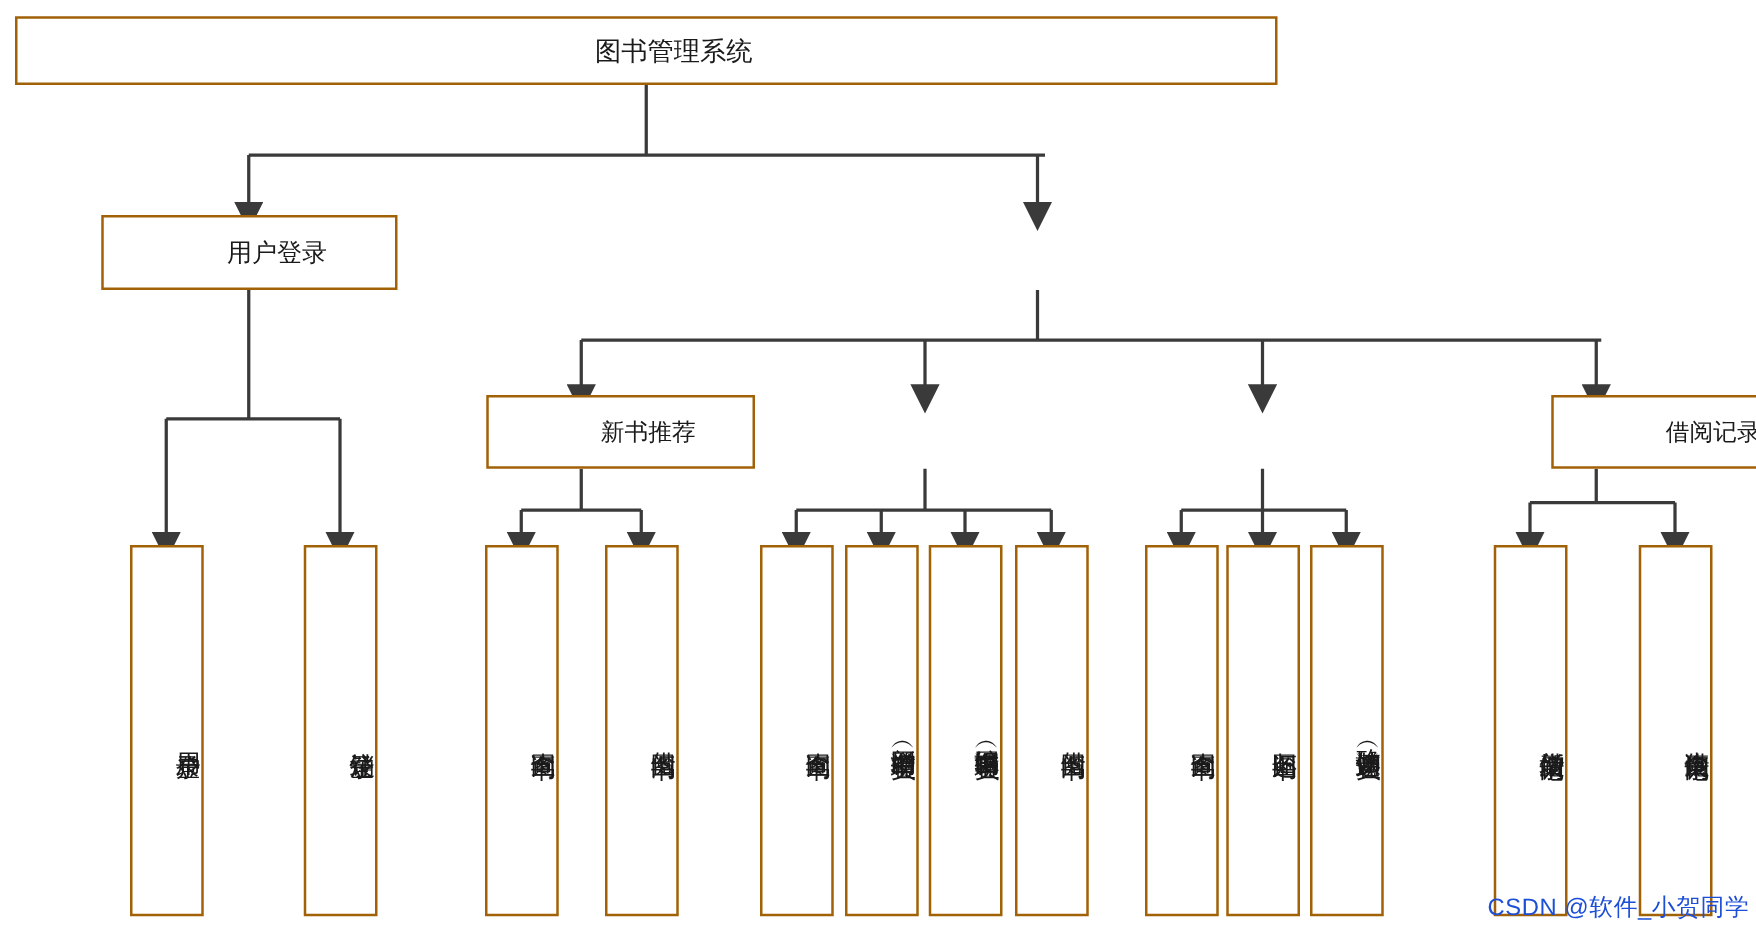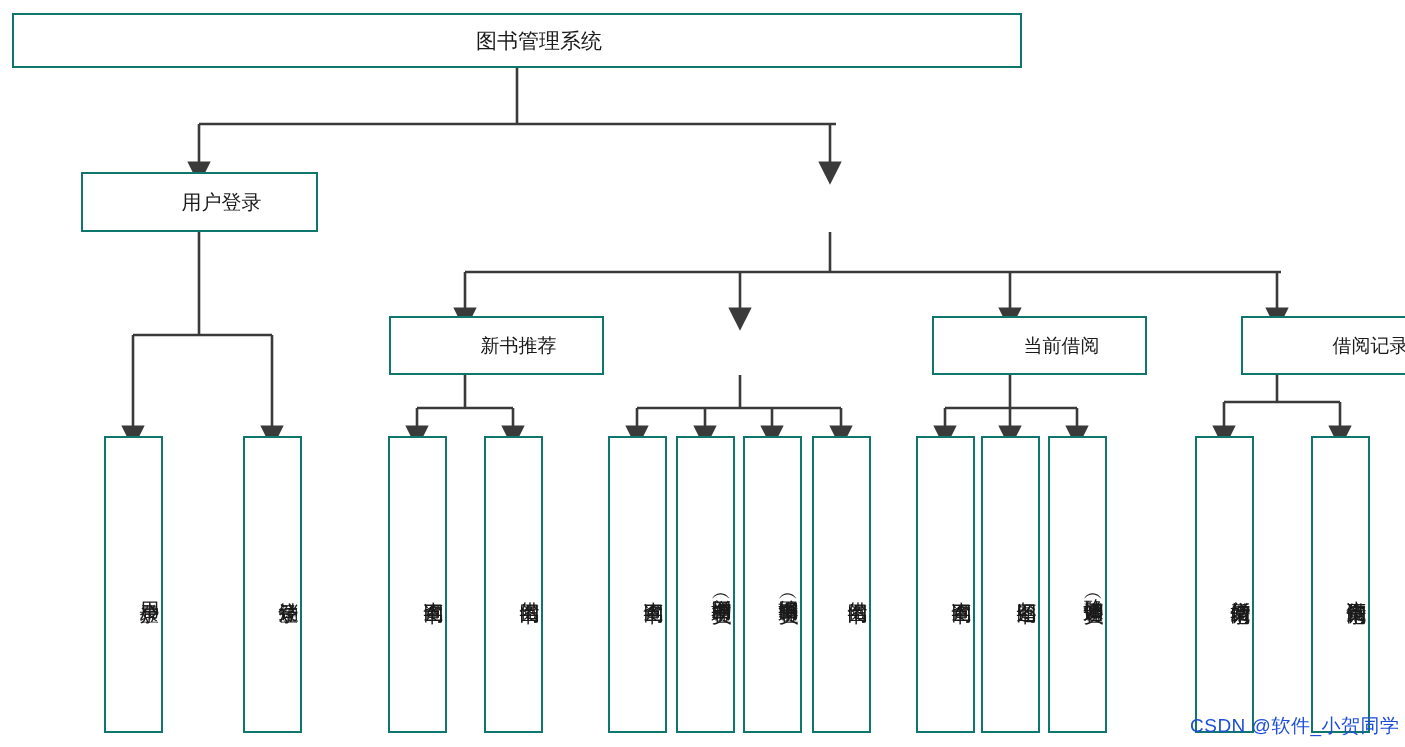"图书管理系统" .node { border: 2px solid #0f766e -> 2px solid #a16207 }
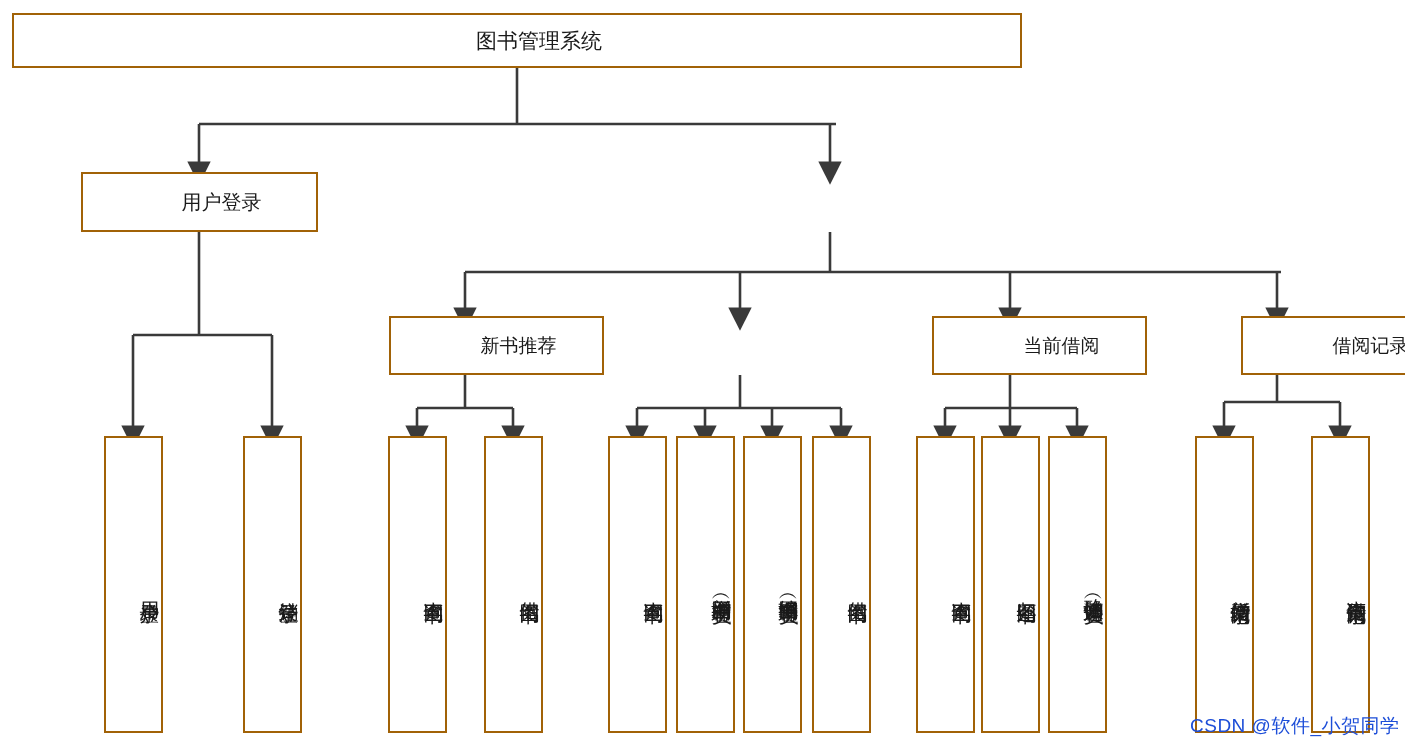"当前借阅" div.node { html: <div> <span>当前借阅</span> </div> -> none }
